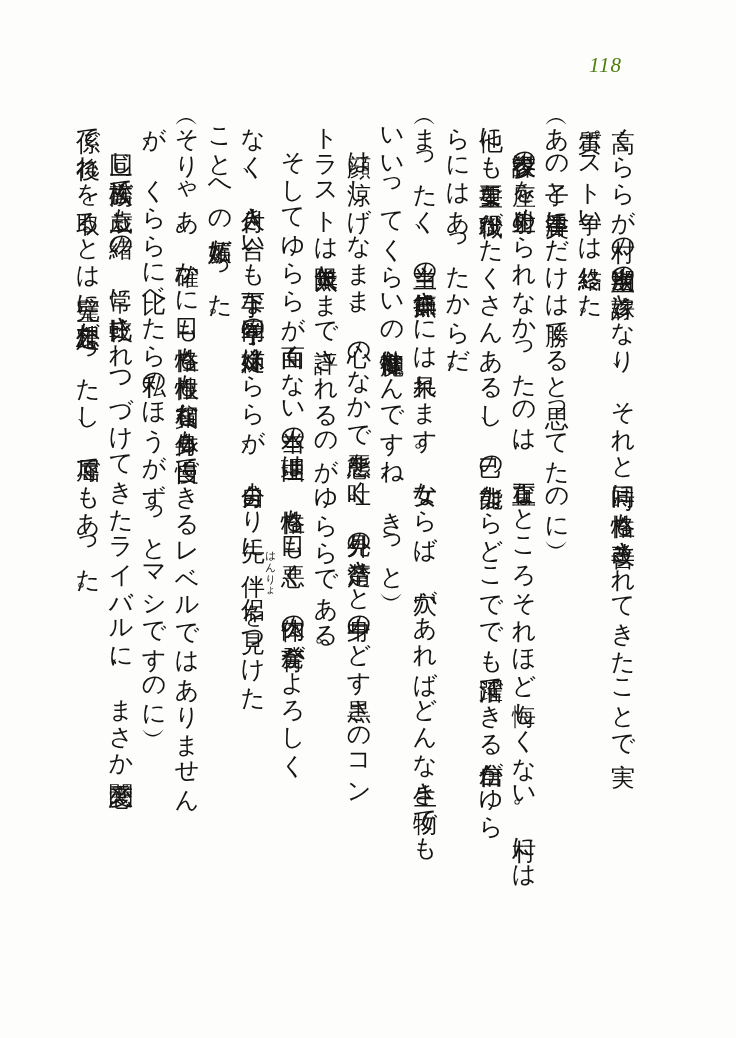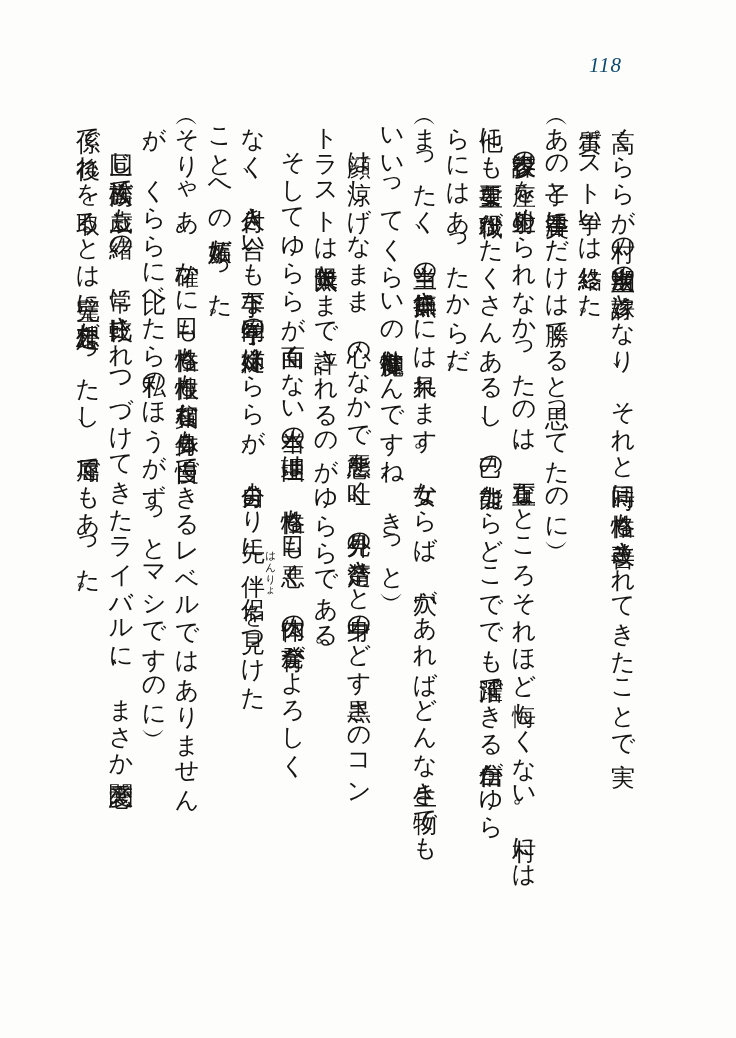"118" .page-number { color: #0c4a6e -> #4d7c0f }
